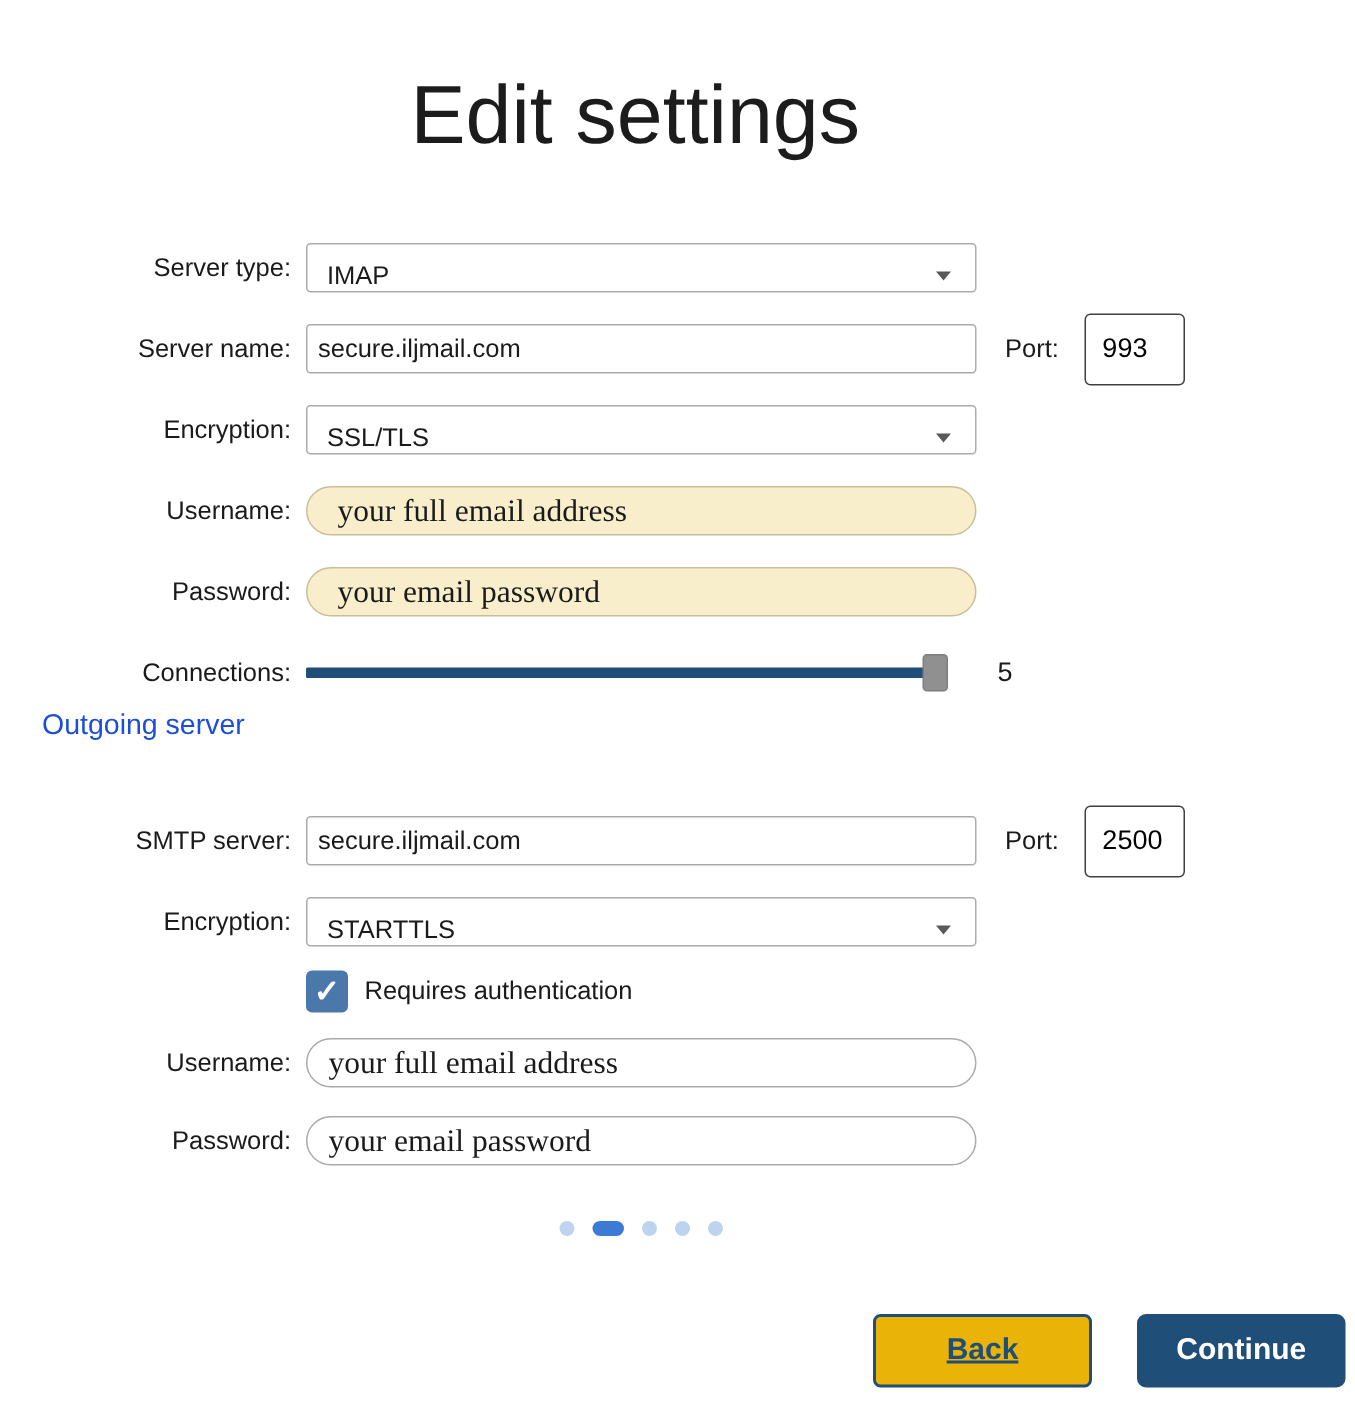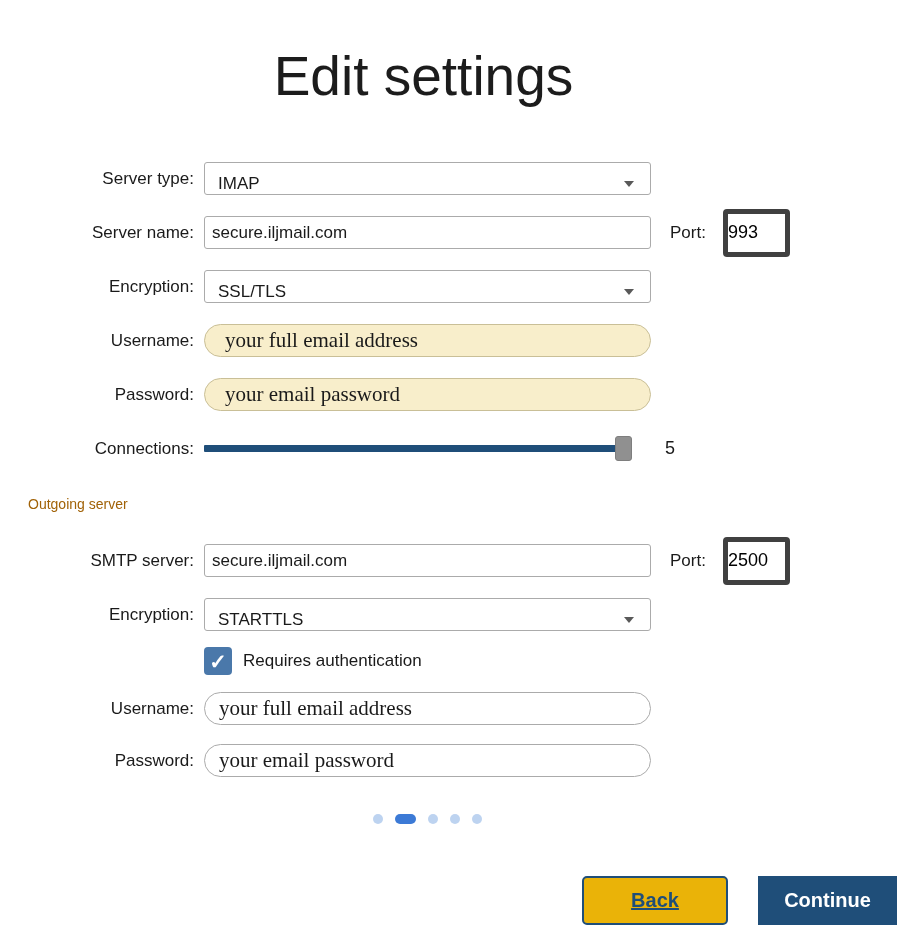"993" .port-input { border: 5px solid #404040 -> 1px solid #404040; padding-left: none -> 11px }
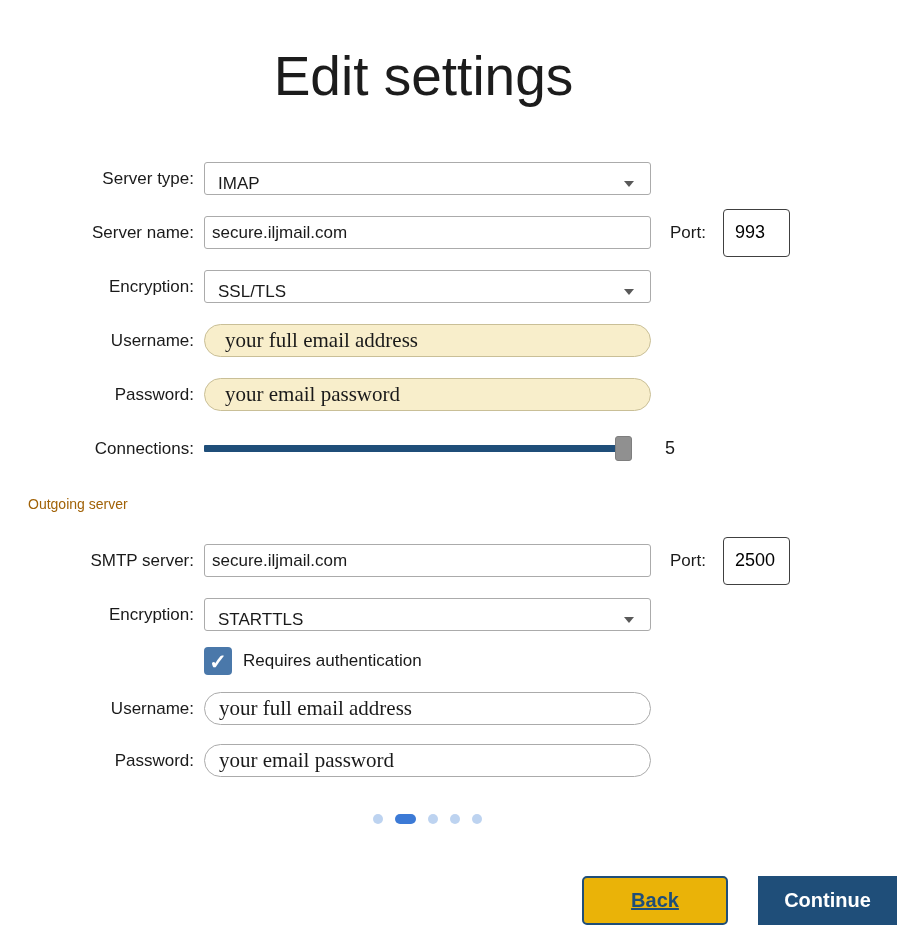"Outgoing server" .section-header { color: #a16207 -> #1d4ed8; font-size: 14px -> 19px; top: 496px -> 473px }
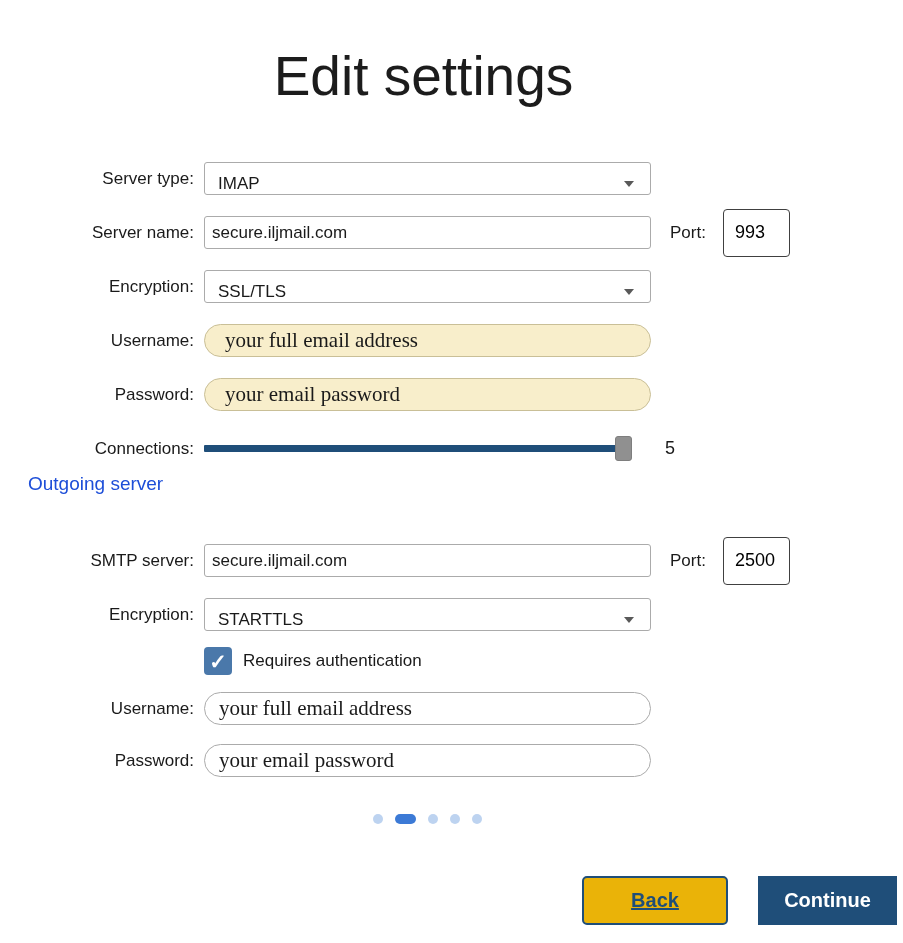"Continue" .btn-continue { border-radius: 0 -> 6px }
